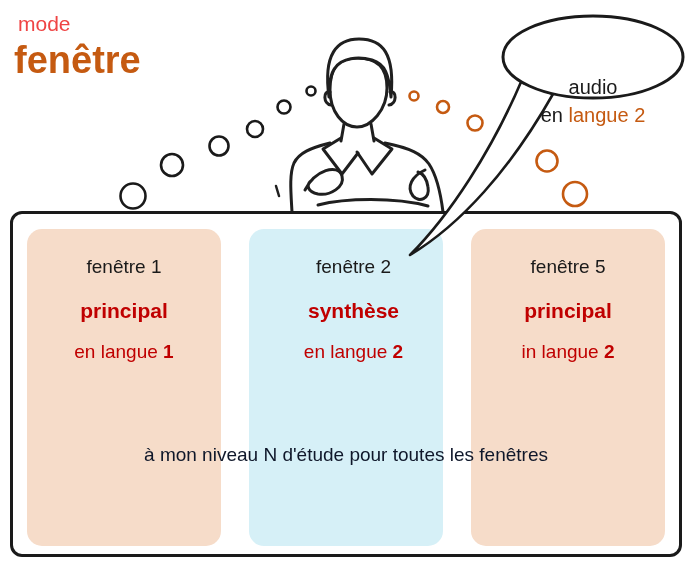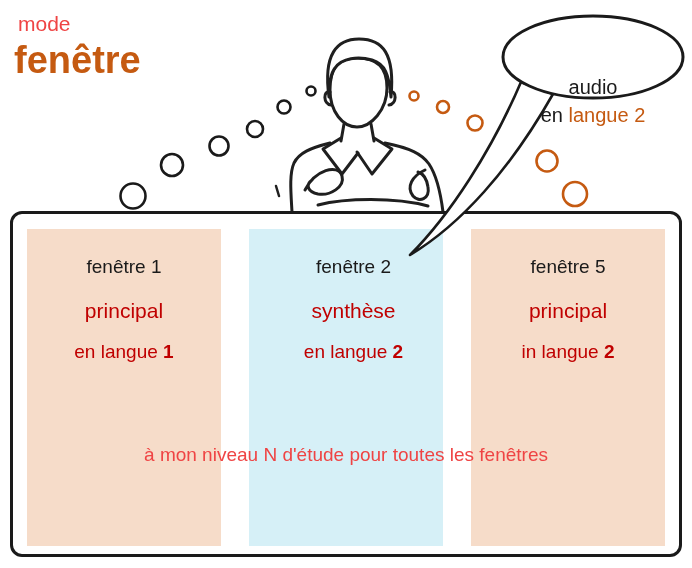"fenêtre 1" .panel { border-radius: none -> 15px }
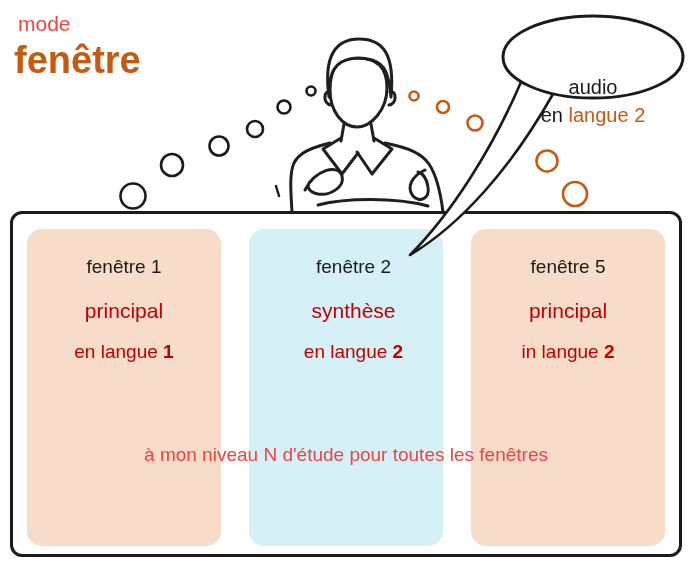"principal" .panel .win-role { font-weight: normal -> bold }
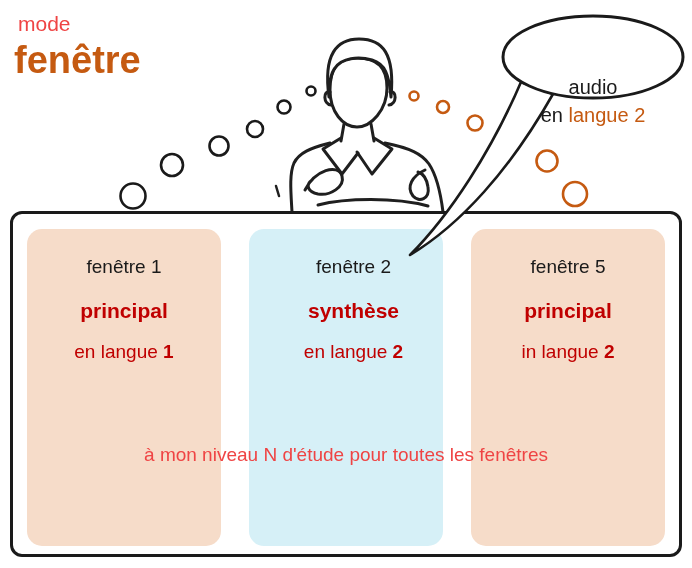"à mon niveau N d'étude" .box-caption { color: #ef4444 -> #0f172a }
